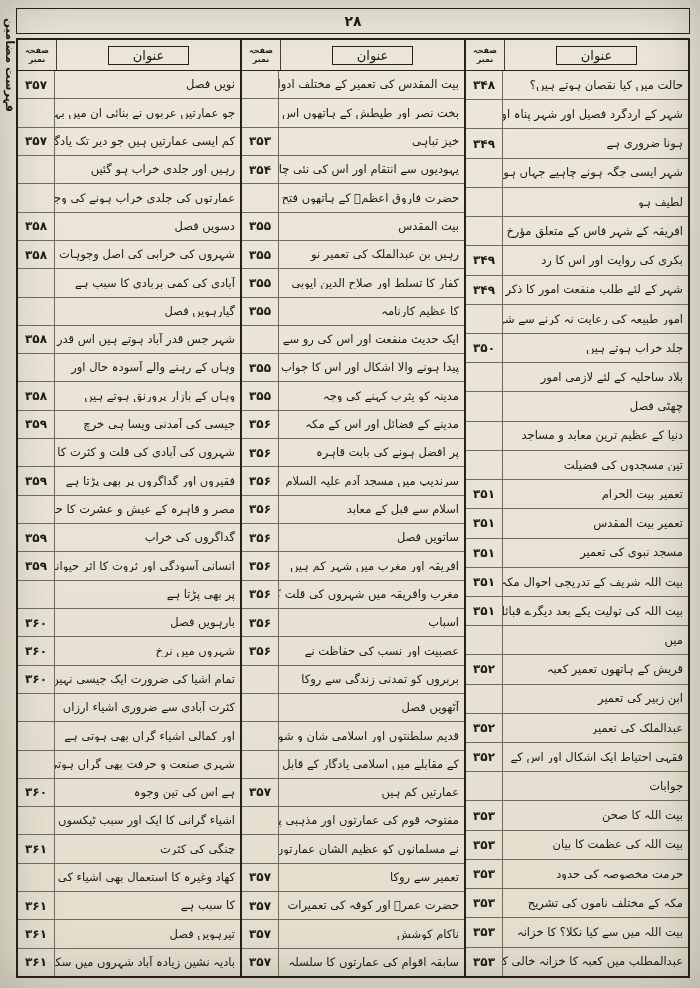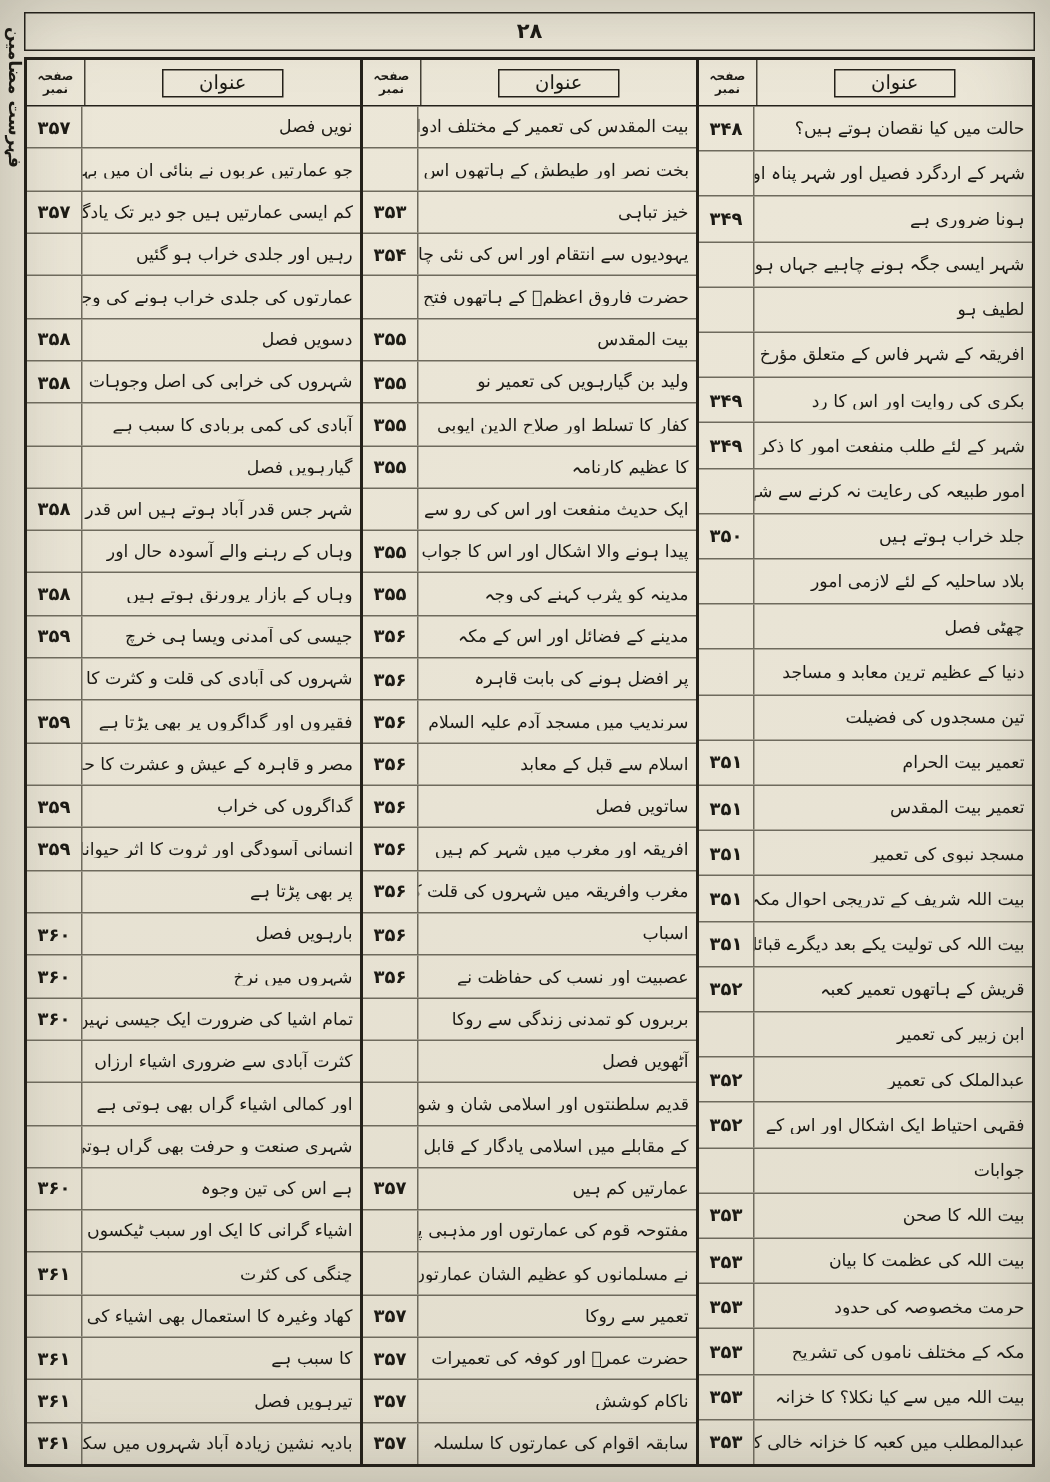"ولید بن گیارہویں کی تعمیر" div.cell-title { text: ولید بن گیارہویں -> رہیں بن عبدالملک }
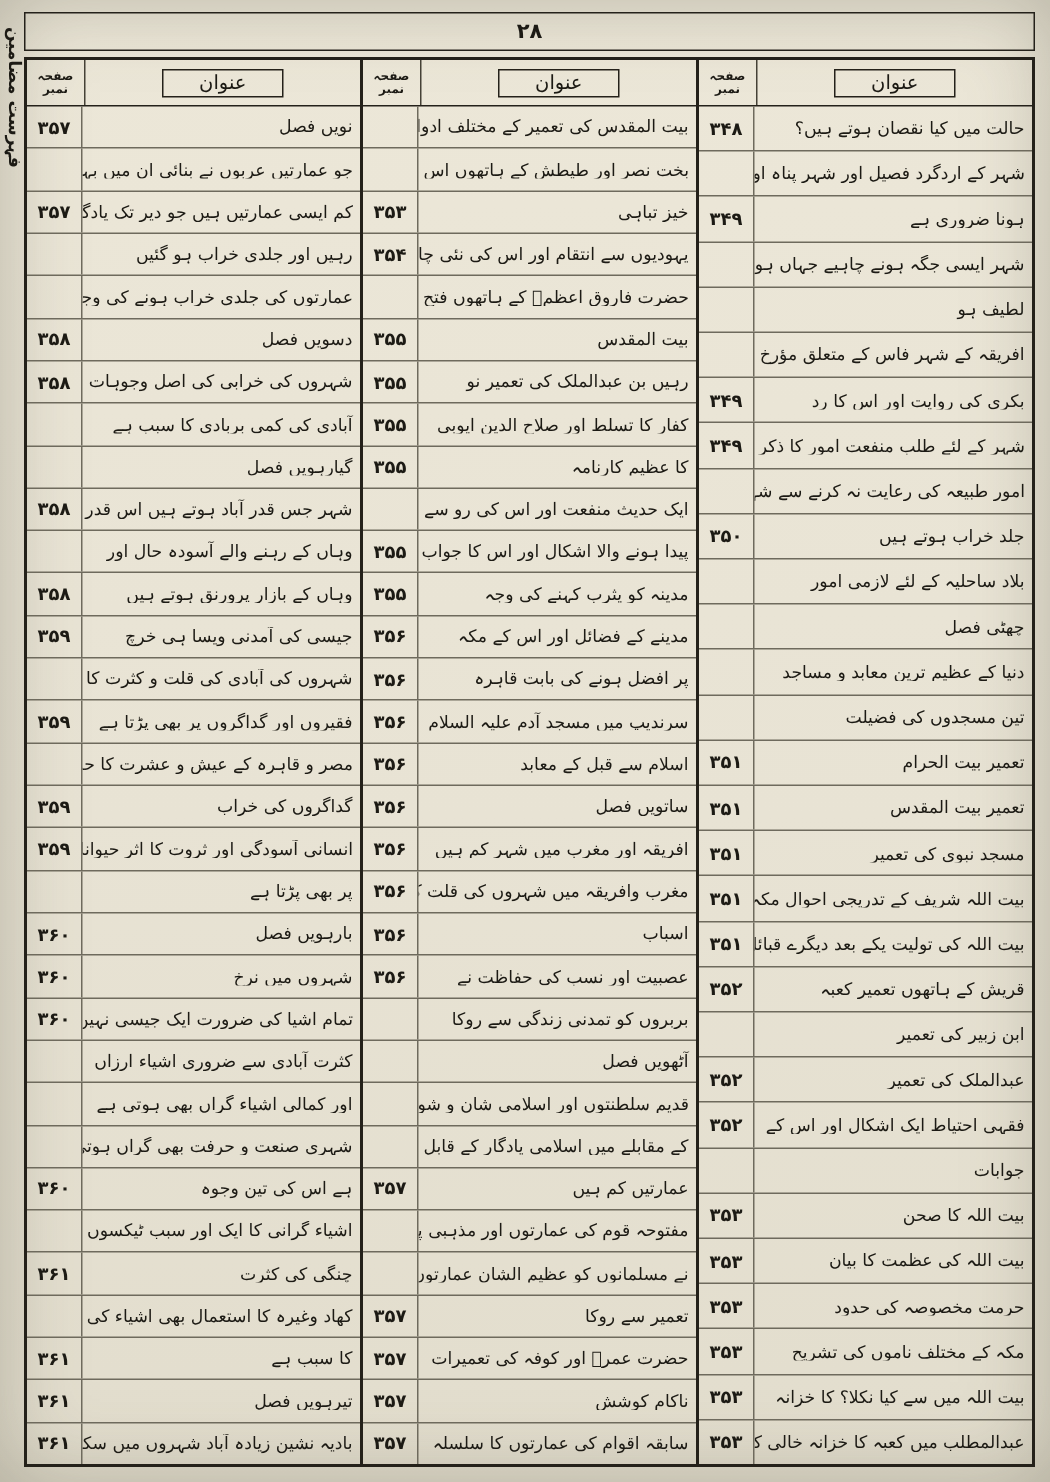"میں" div.row { html: none -> <div> <div>میں</div> <div></div> </div> }
